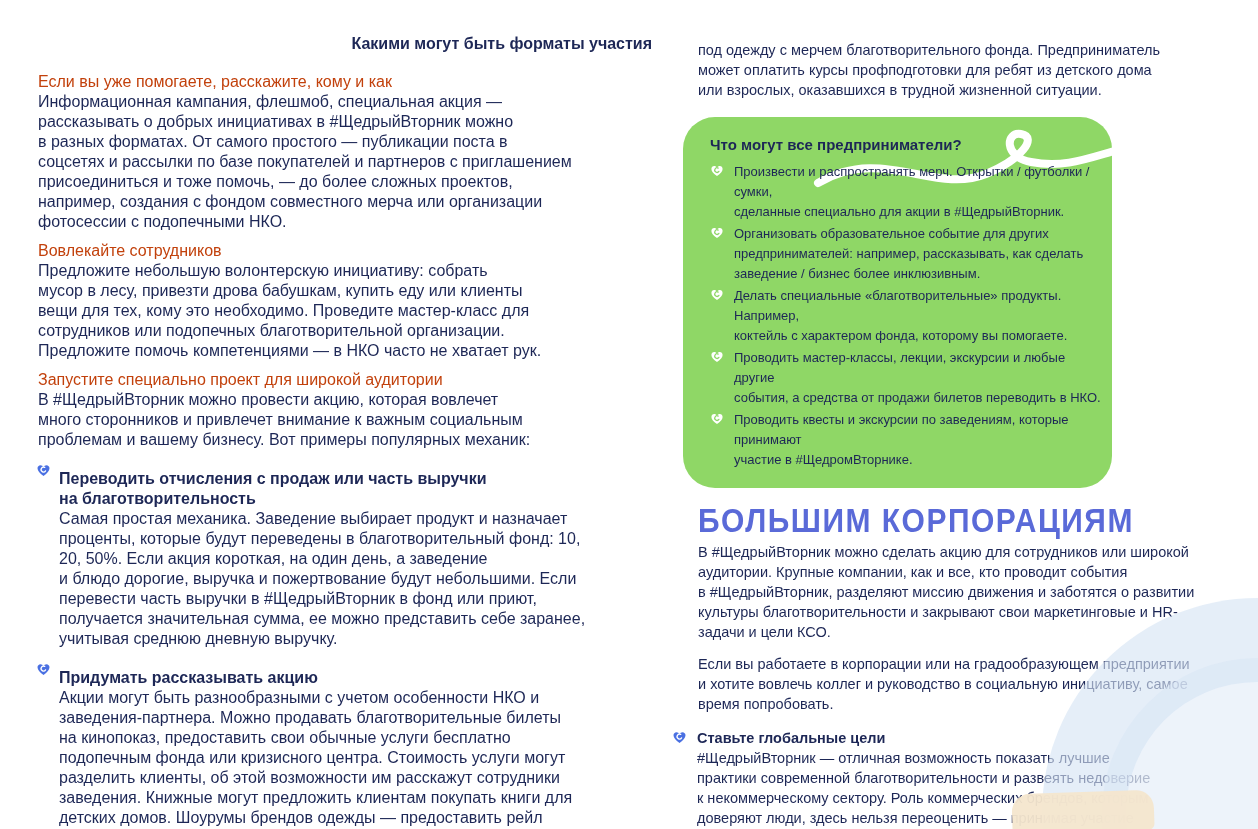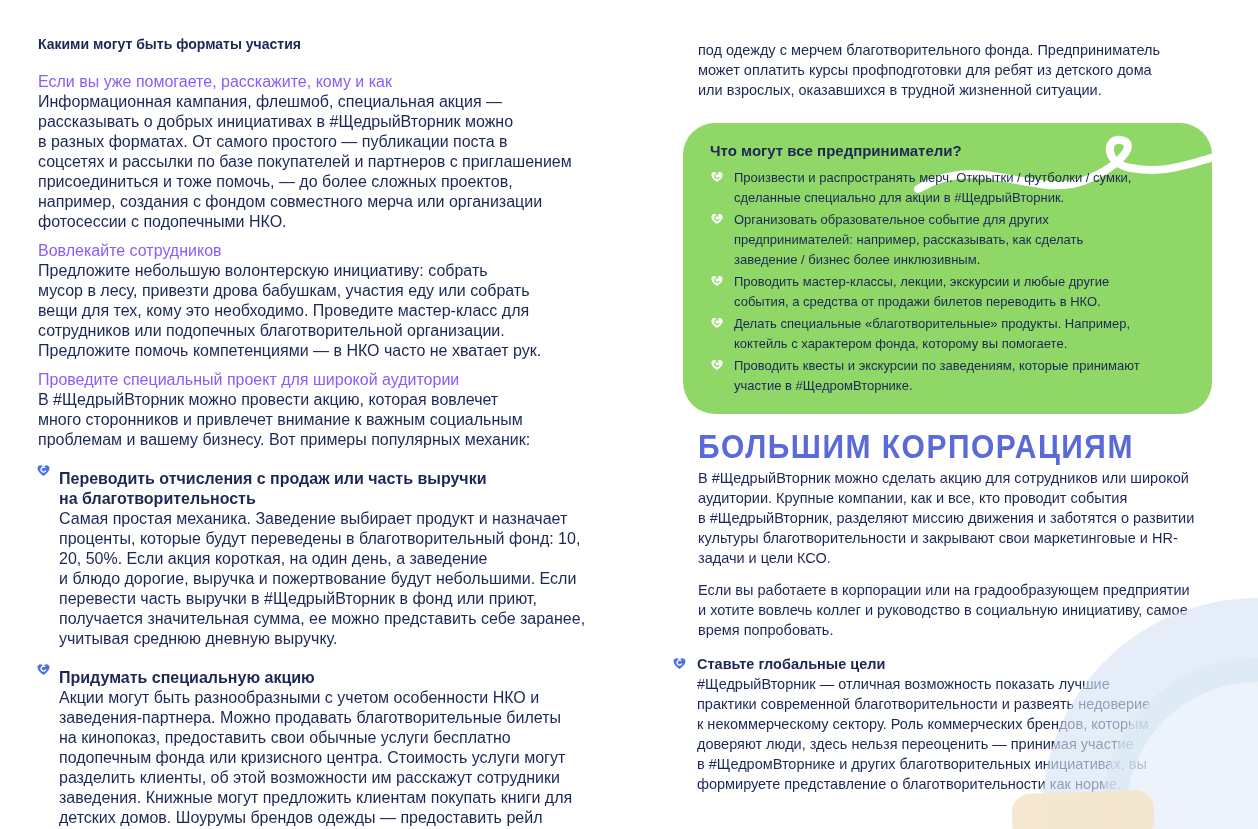"Какими могут быть форматы участия" .doc-title { font-size: 14px -> 16px; text-align: none -> right }
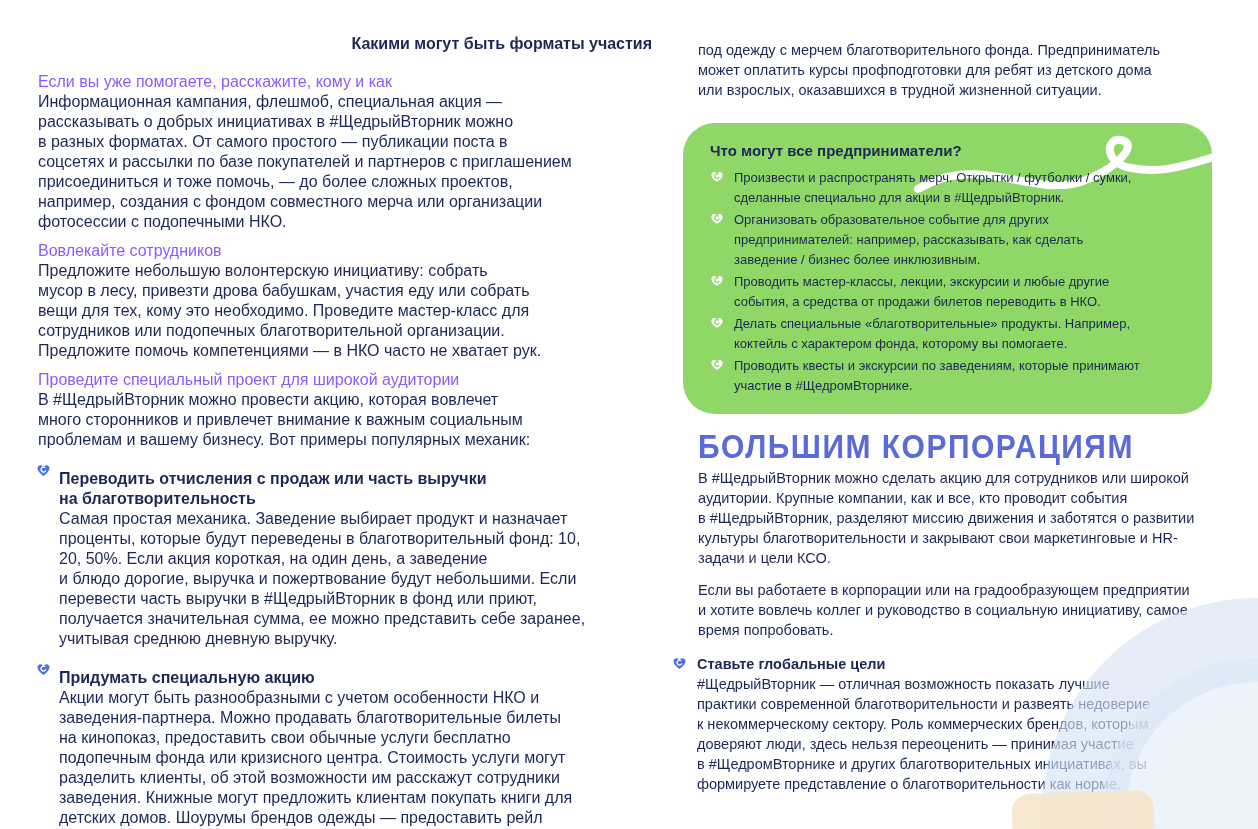"Если вы уже помогаете, расскажите," .subhead { color: #8b5cf6 -> #c2410c }
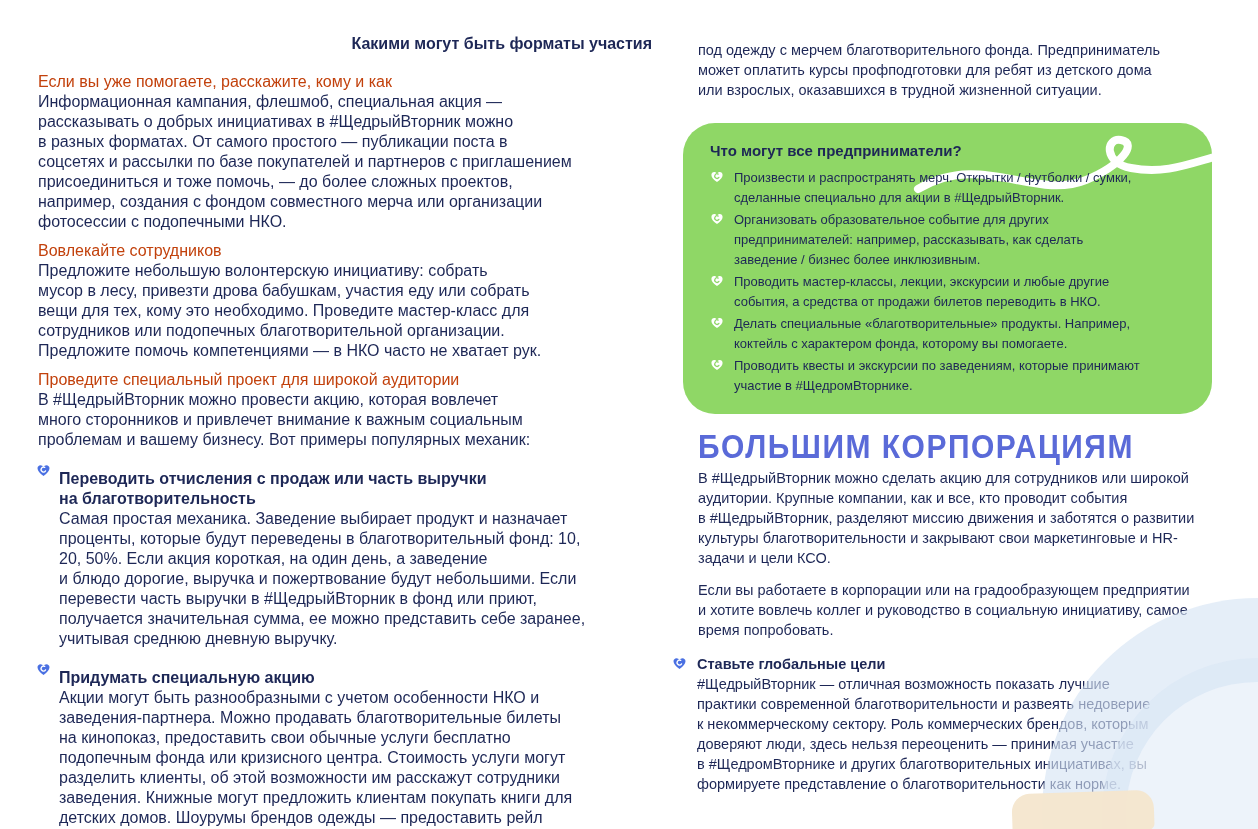"Что могут все предприниматели?" .green-callout { margin-top: 23px -> 17px; width: 529px -> 429px }
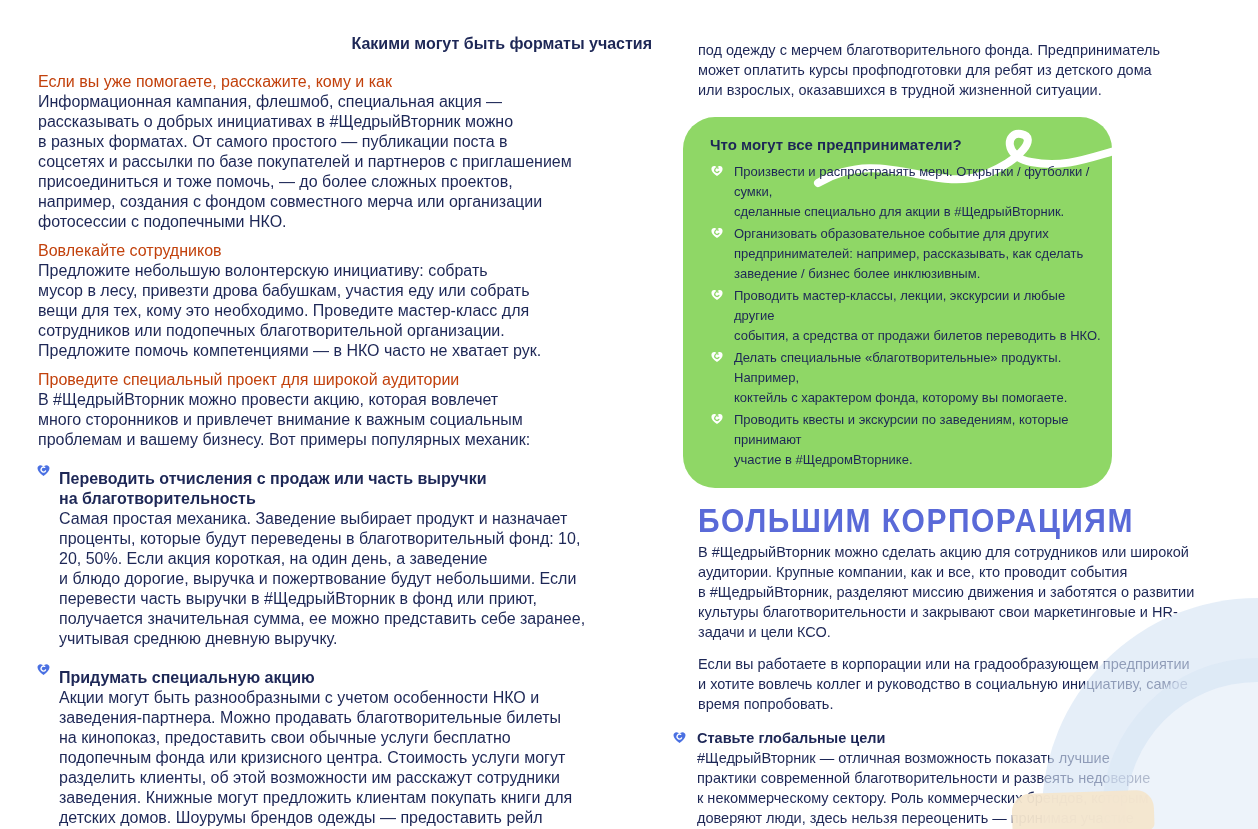"Предложите небольшую волонтерскую" div.body-text { text: участия еду или собрать -> купить еду или клиенты }
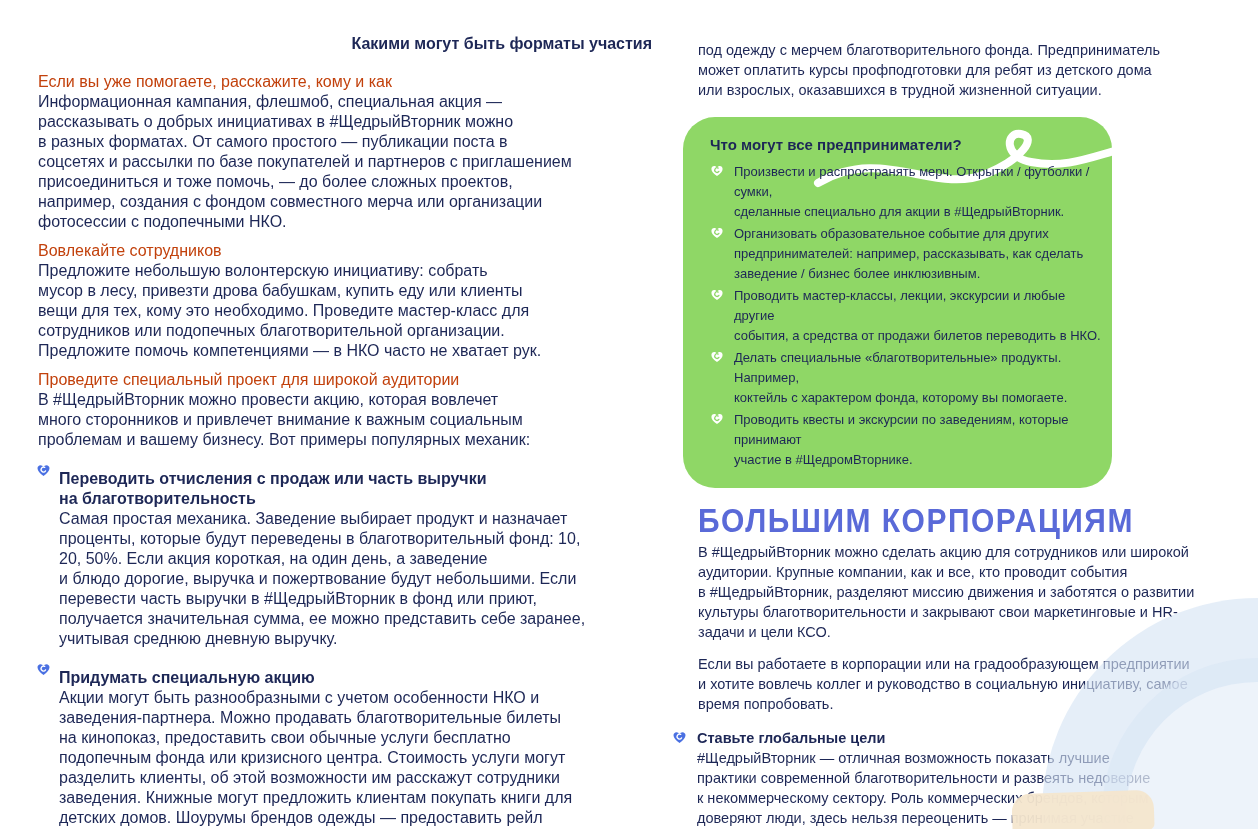"Проводить мастер-классы, лекции," li { order: before "Делать специальные «благотворительные»" -> after "Делать специальные «благотворительные»" }
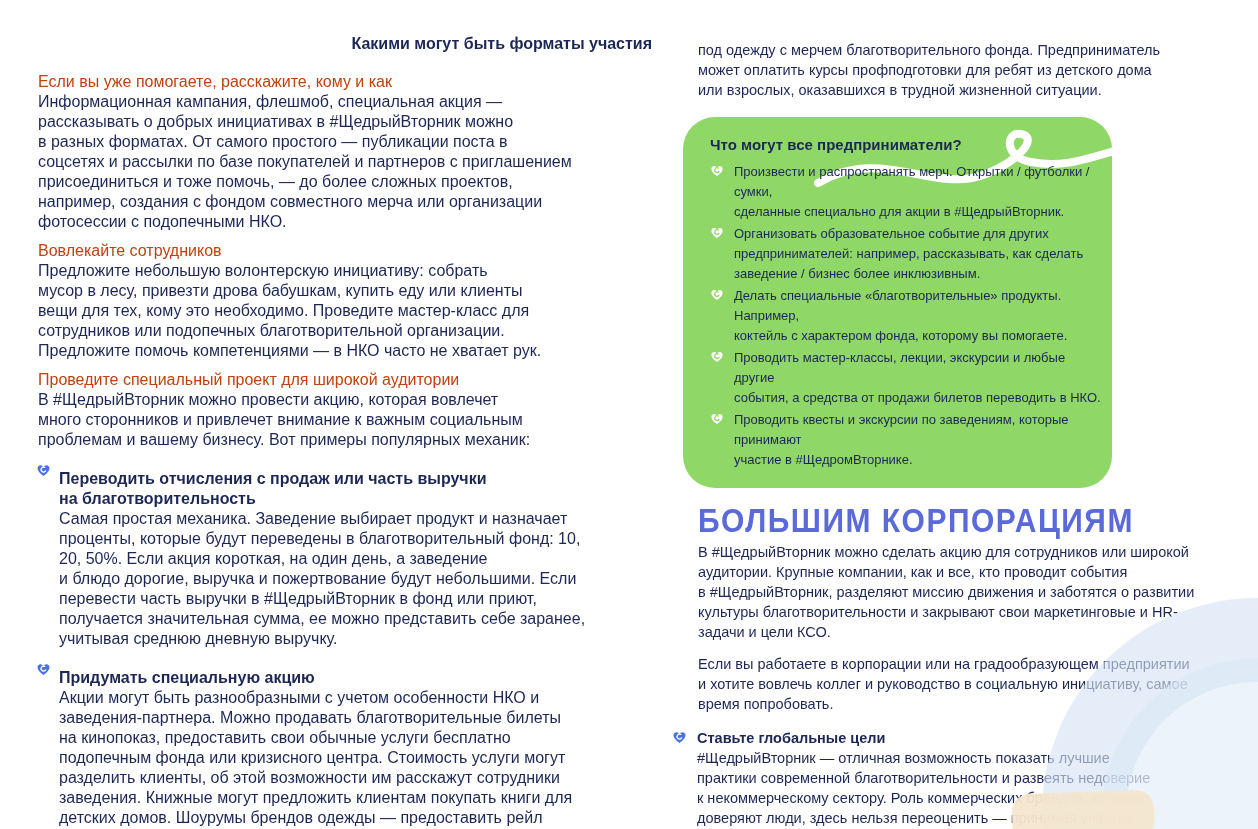"Проведите специальный проект для широкой" div.subhead { text: Проведите специальный -> Запустите специально }
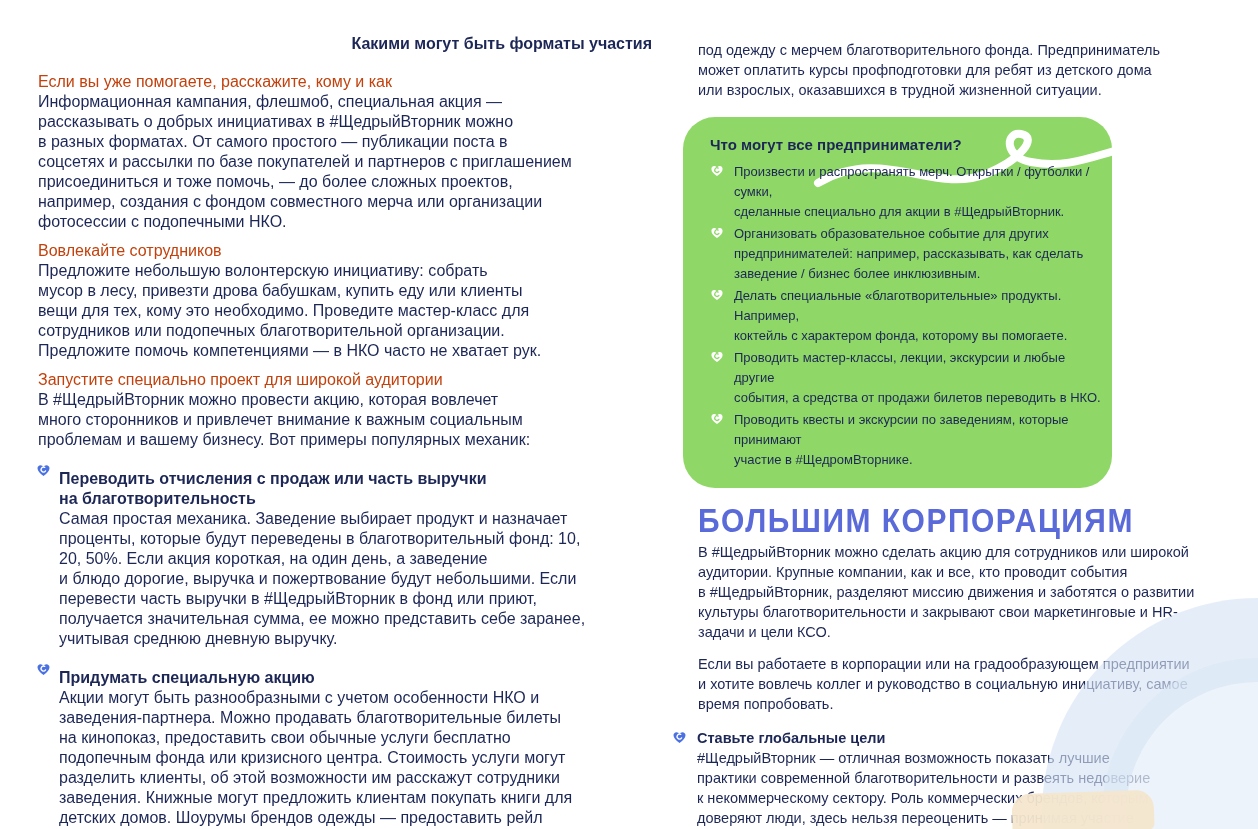"Придумать специальную акцию" div.bullet-title { text: специальную -> рассказывать }
